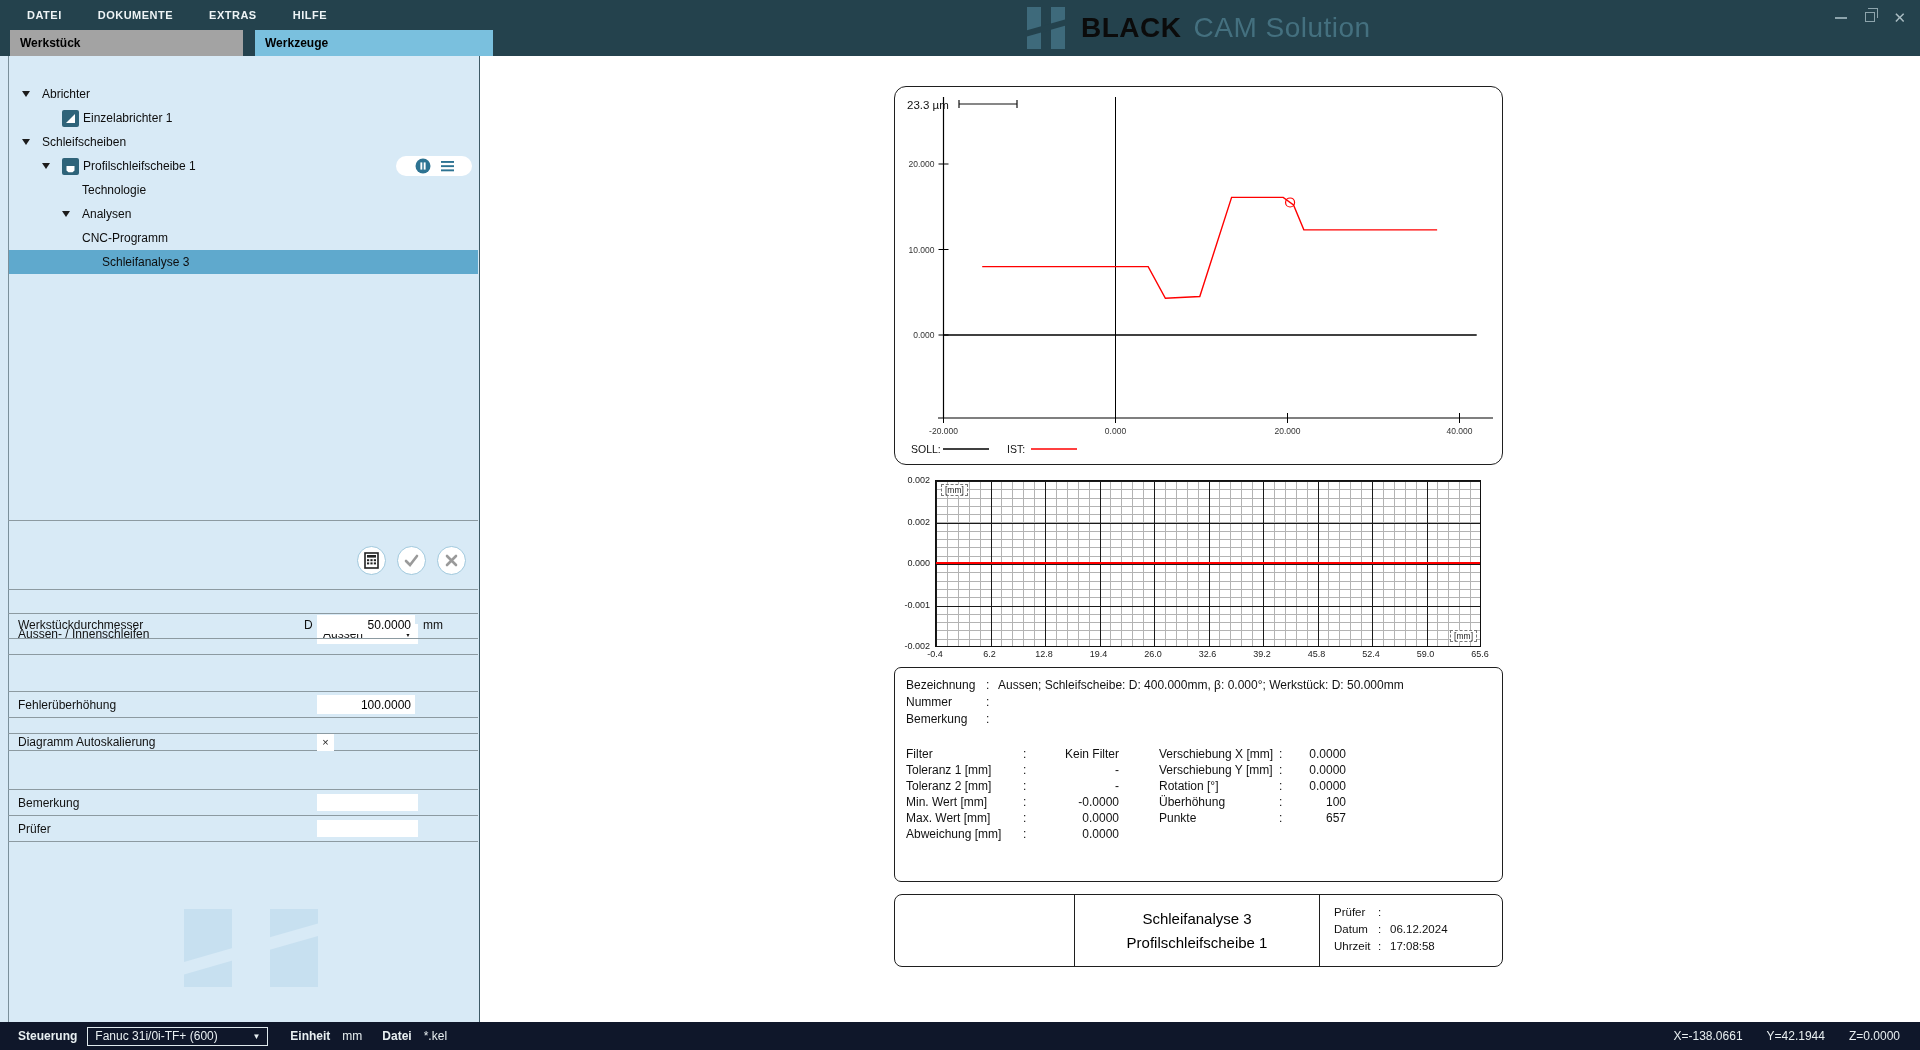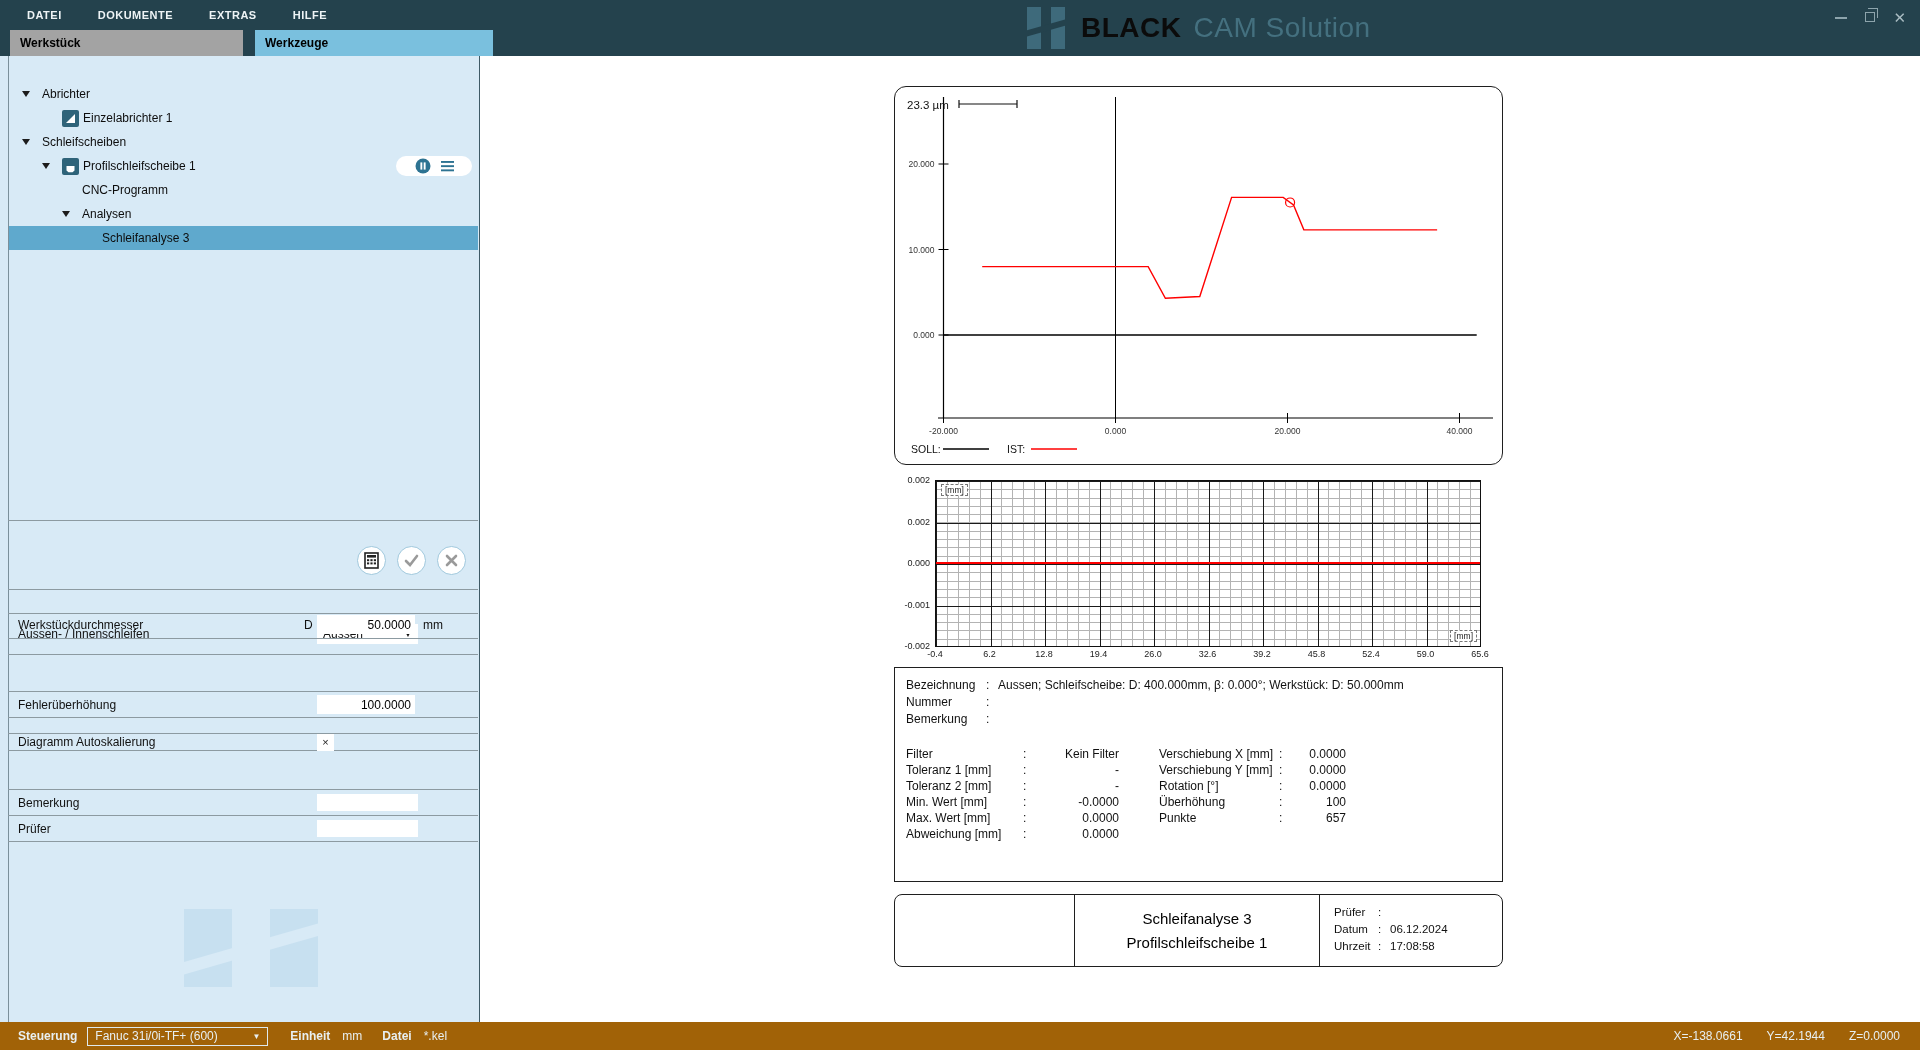"Technologie" div.tree-row { html: none -> <div> <span></span> <span>Technologie</span> </div> }
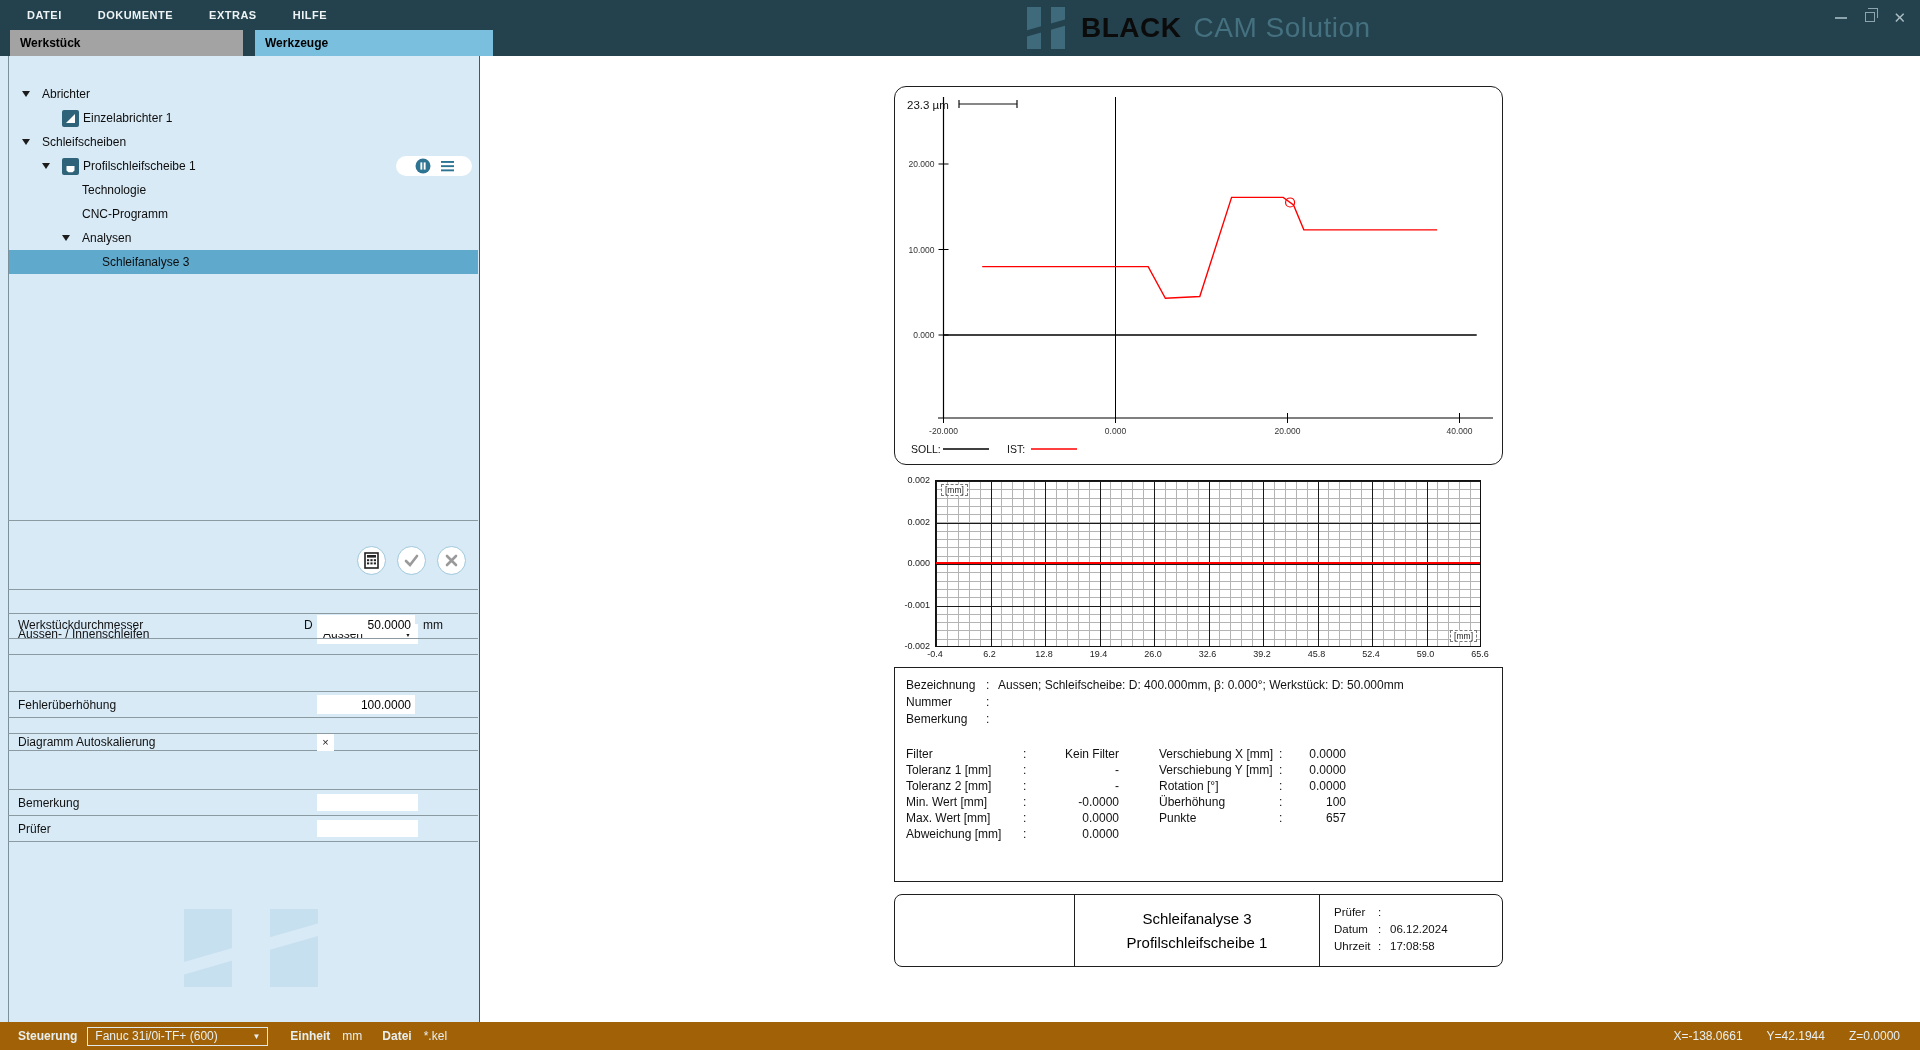"CNC-Programm" div.tree-row { order: before "Analysen" -> after "Analysen" }
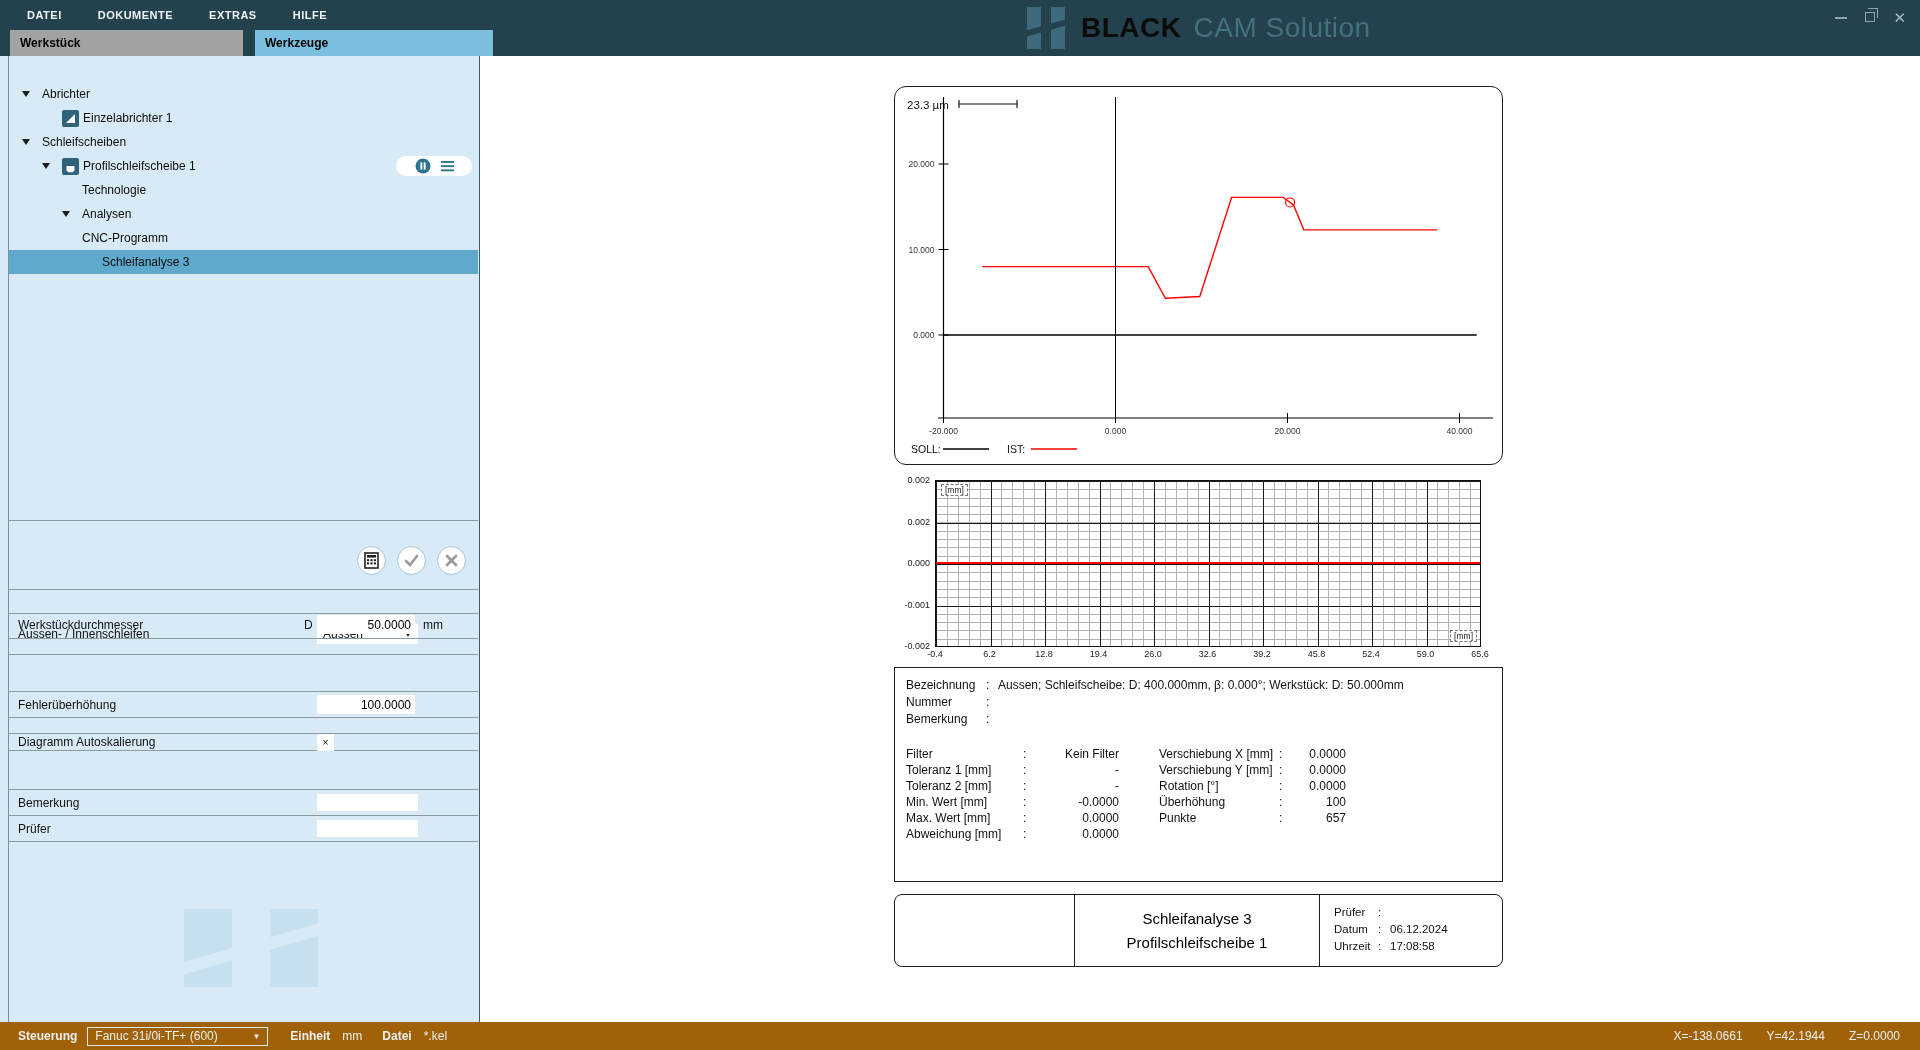"Bezeichnung" #info-panel { border-radius: 0 -> 7px }
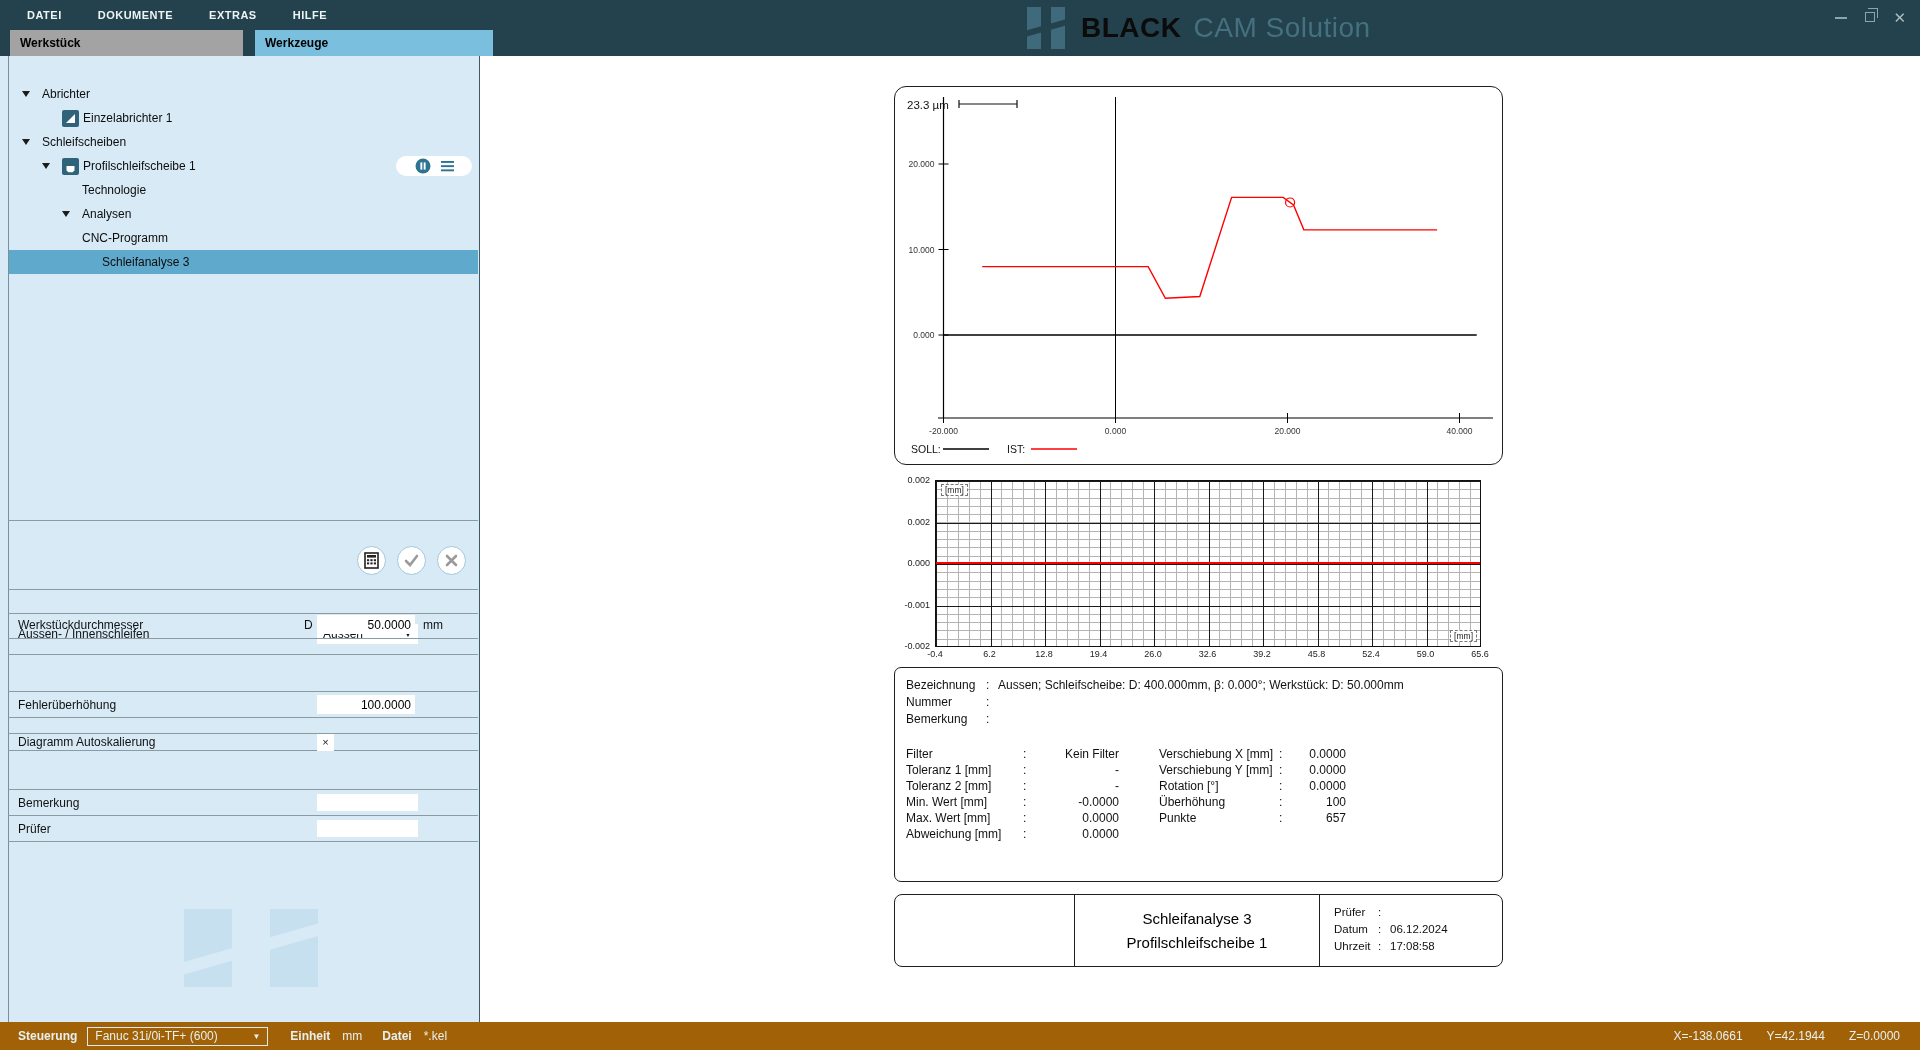"Steuerung" #statusbar { background: #a16207 -> #0f172a }
